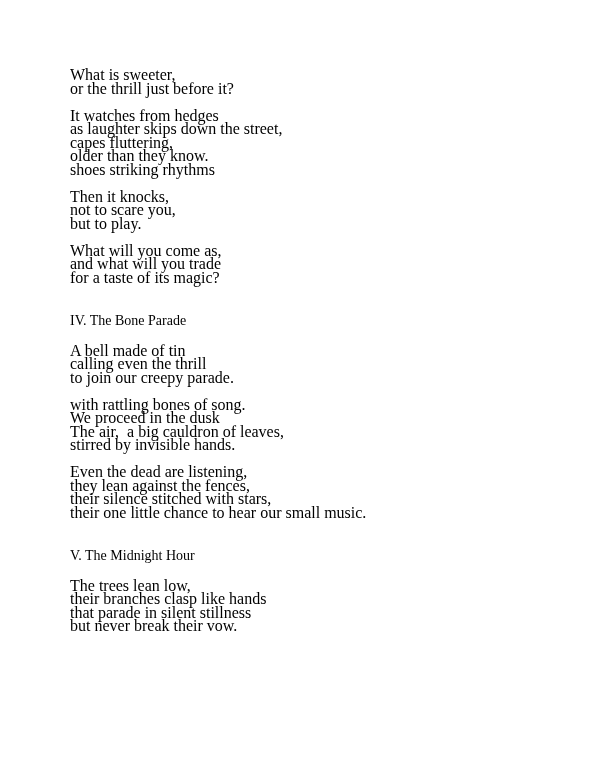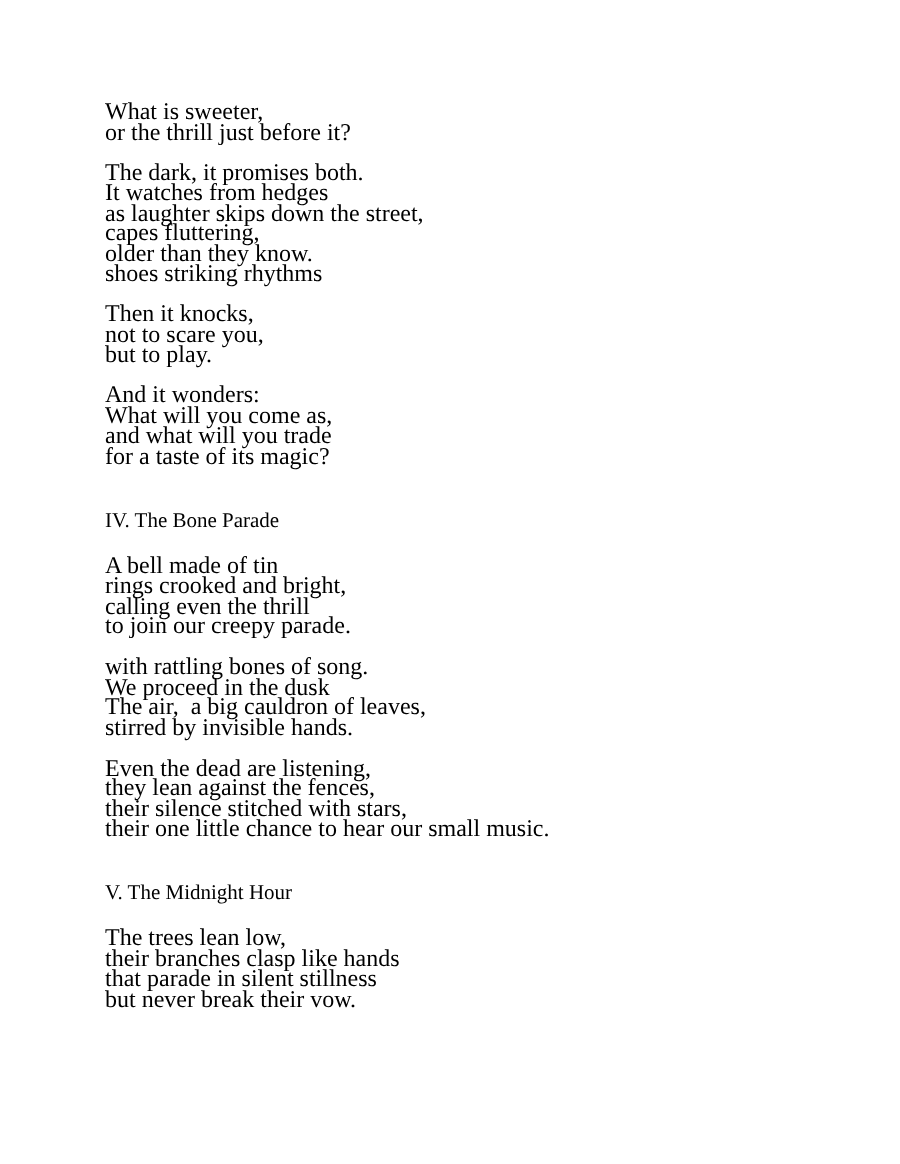"The dark, it promises both." div.poem-line { html: <div>The dark, it promises both.</div> -> none }
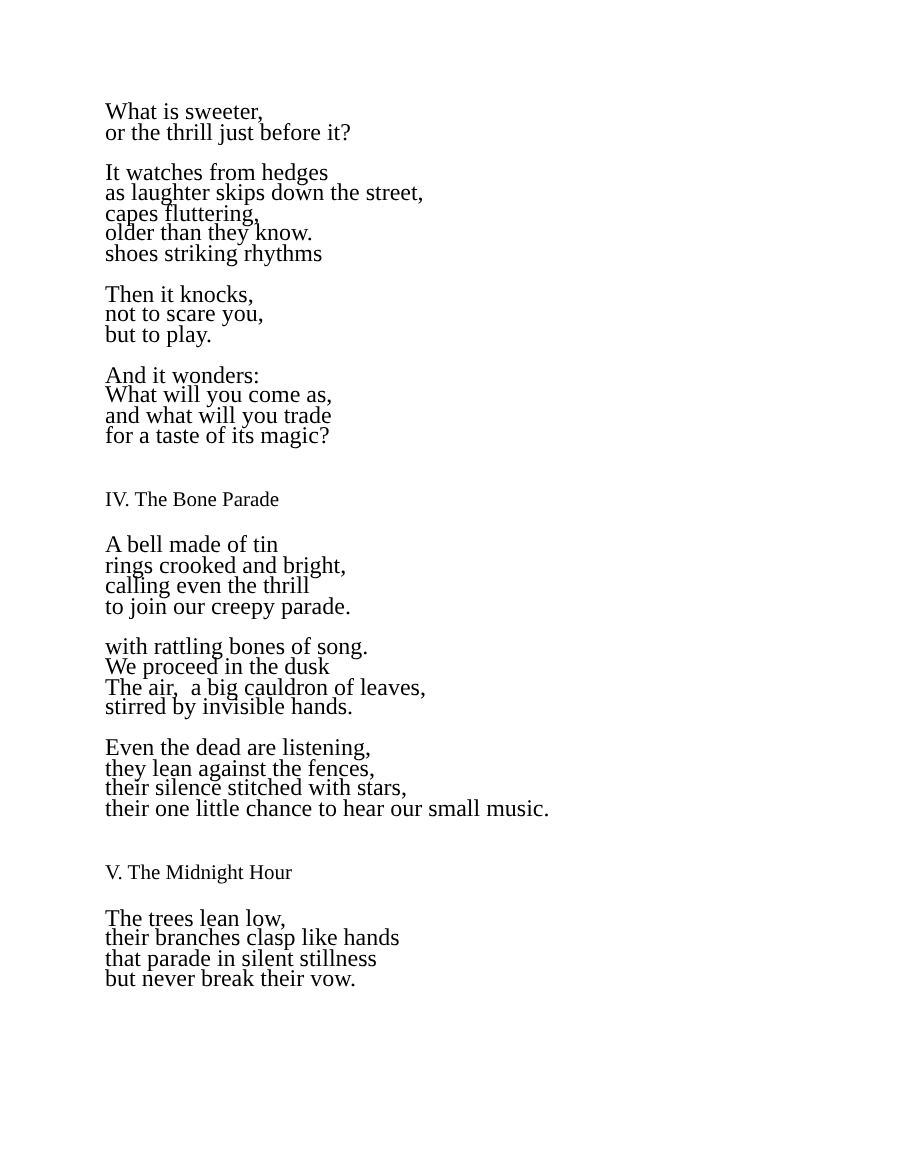"And it wonders:" div.poem-line { html: <div>And it wonders:</div> -> none }
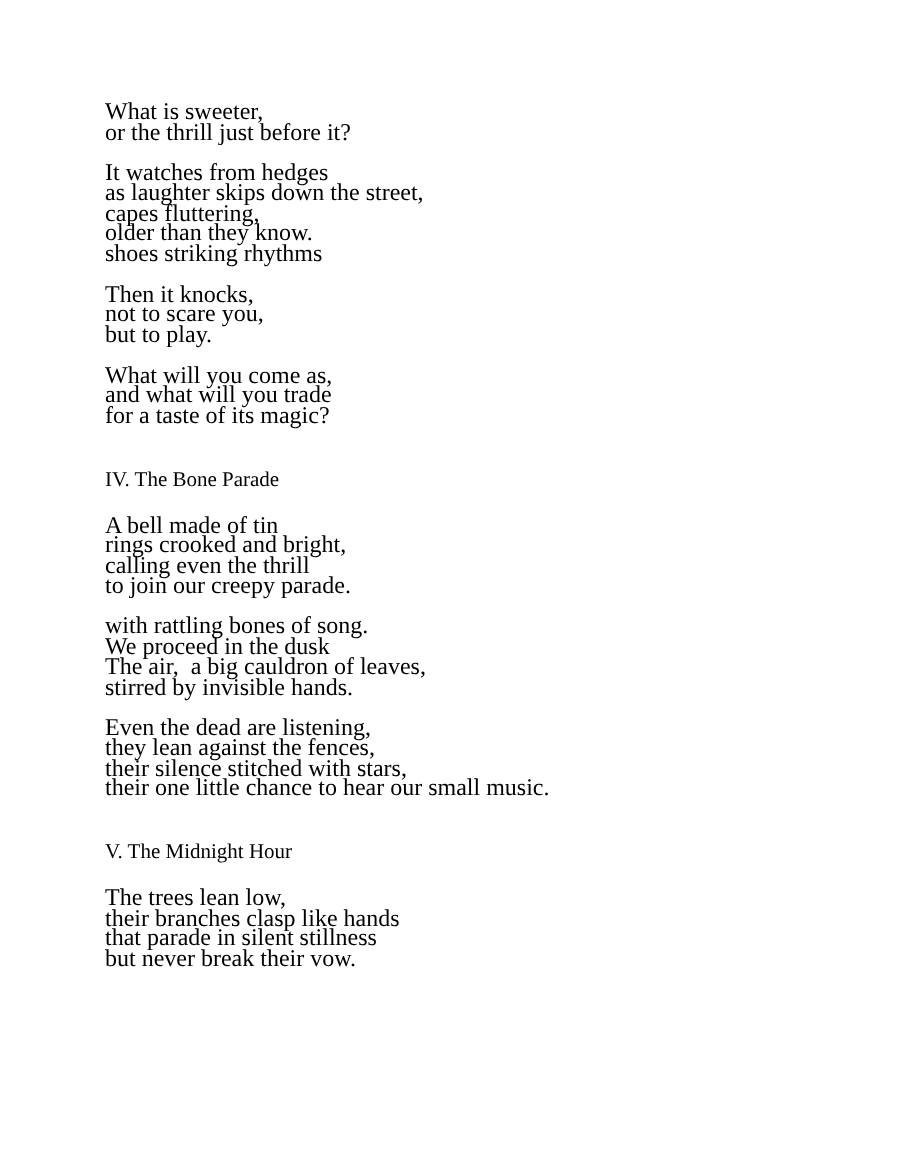"rings crooked and bright," div.poem-line { html: <div>rings crooked and bright,</div> -> none }
